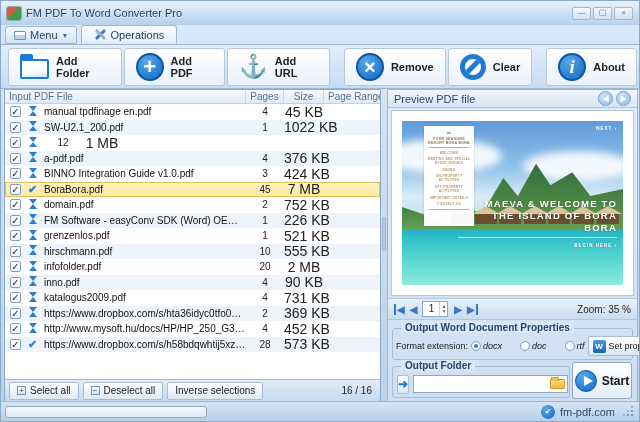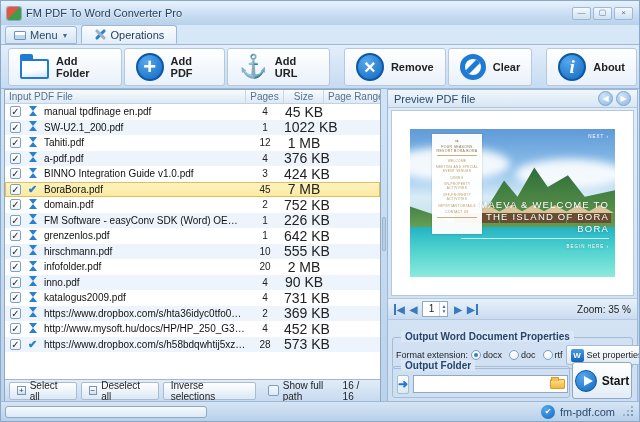"Tahiti.pdf" span.fname { html: <span>Tahiti.pdf</span> -> none }
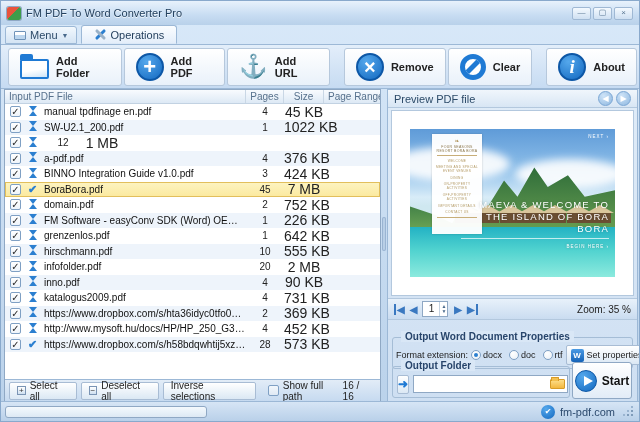"MAEVA & WELCOME TO" .pbody { font-weight: none -> bold; padding: 18px -> 10px }
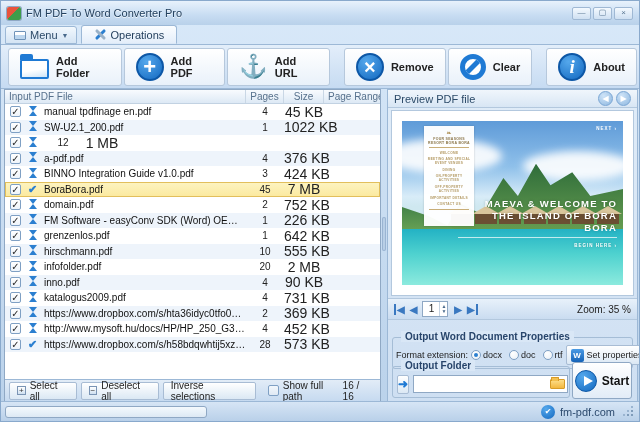"642 KB" span.fsize { text: 642 -> 521 }
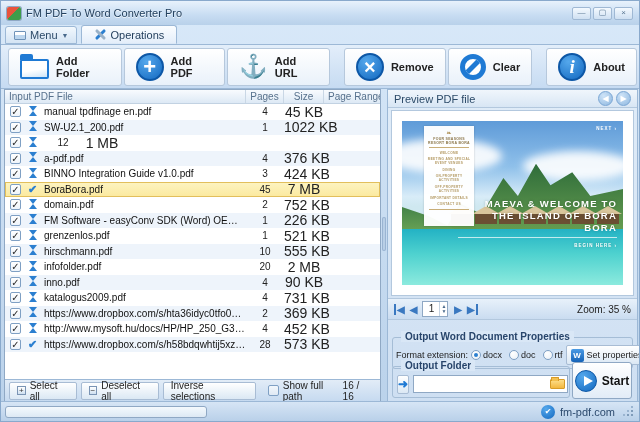"Output Word Document Properties" .props { margin-top: 9px -> none }
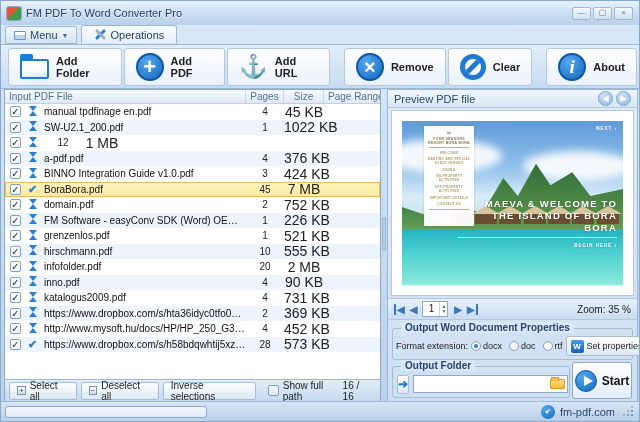"docx" span { font-style: none -> italic; gap: 7px -> 18px }
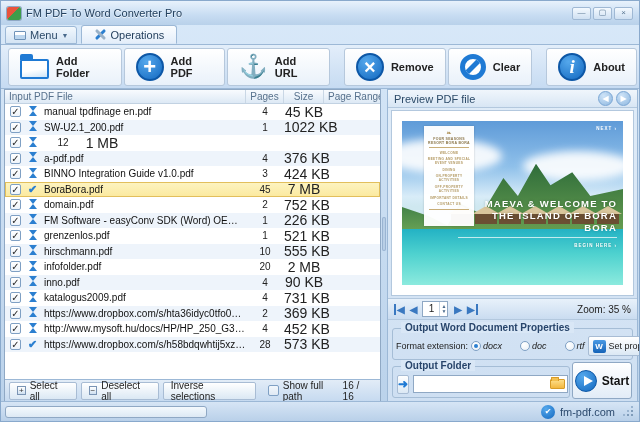"Show full path" span.sfp { html: <span> <span></span> <span>Show full path</span> </span> -> none }
